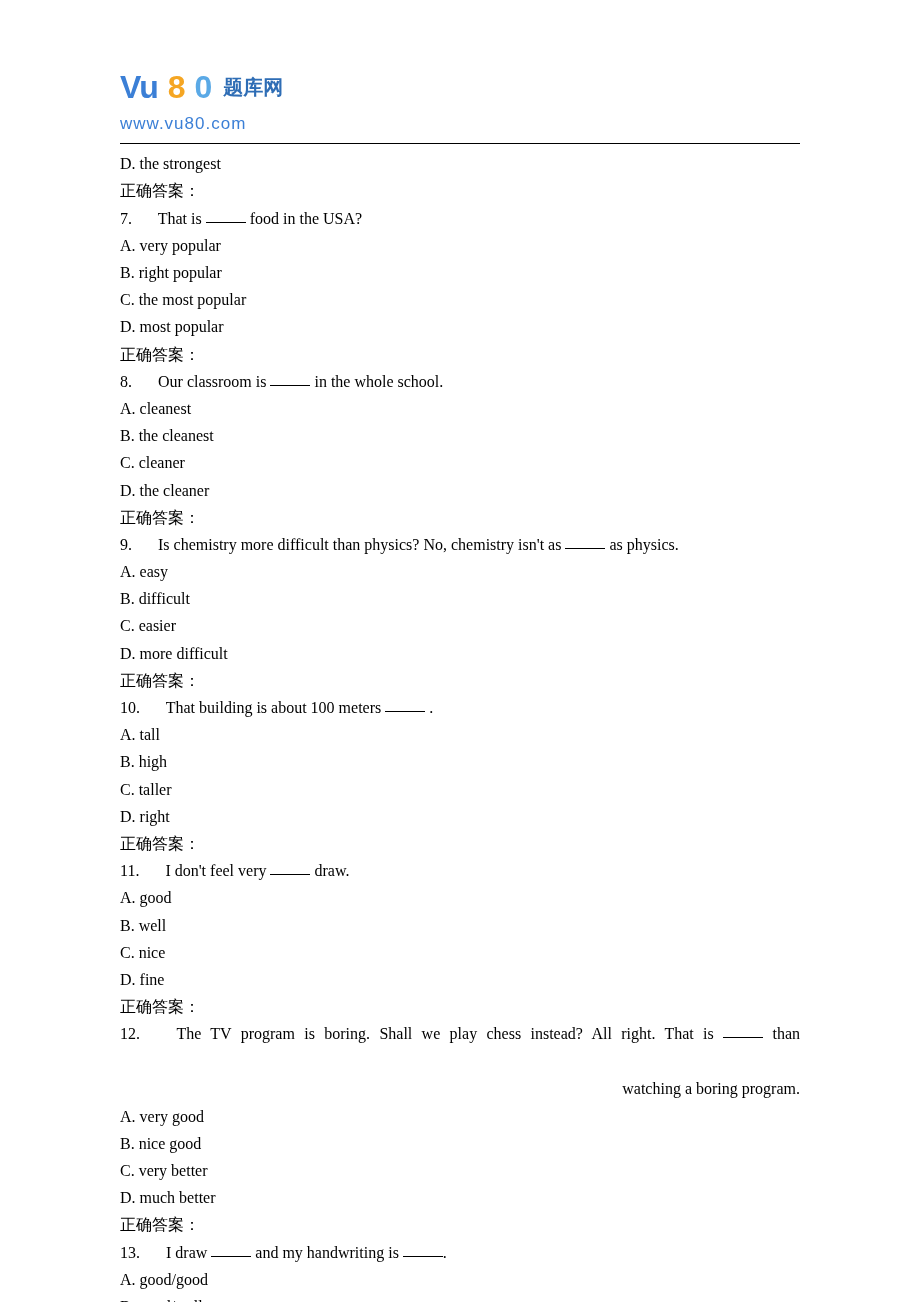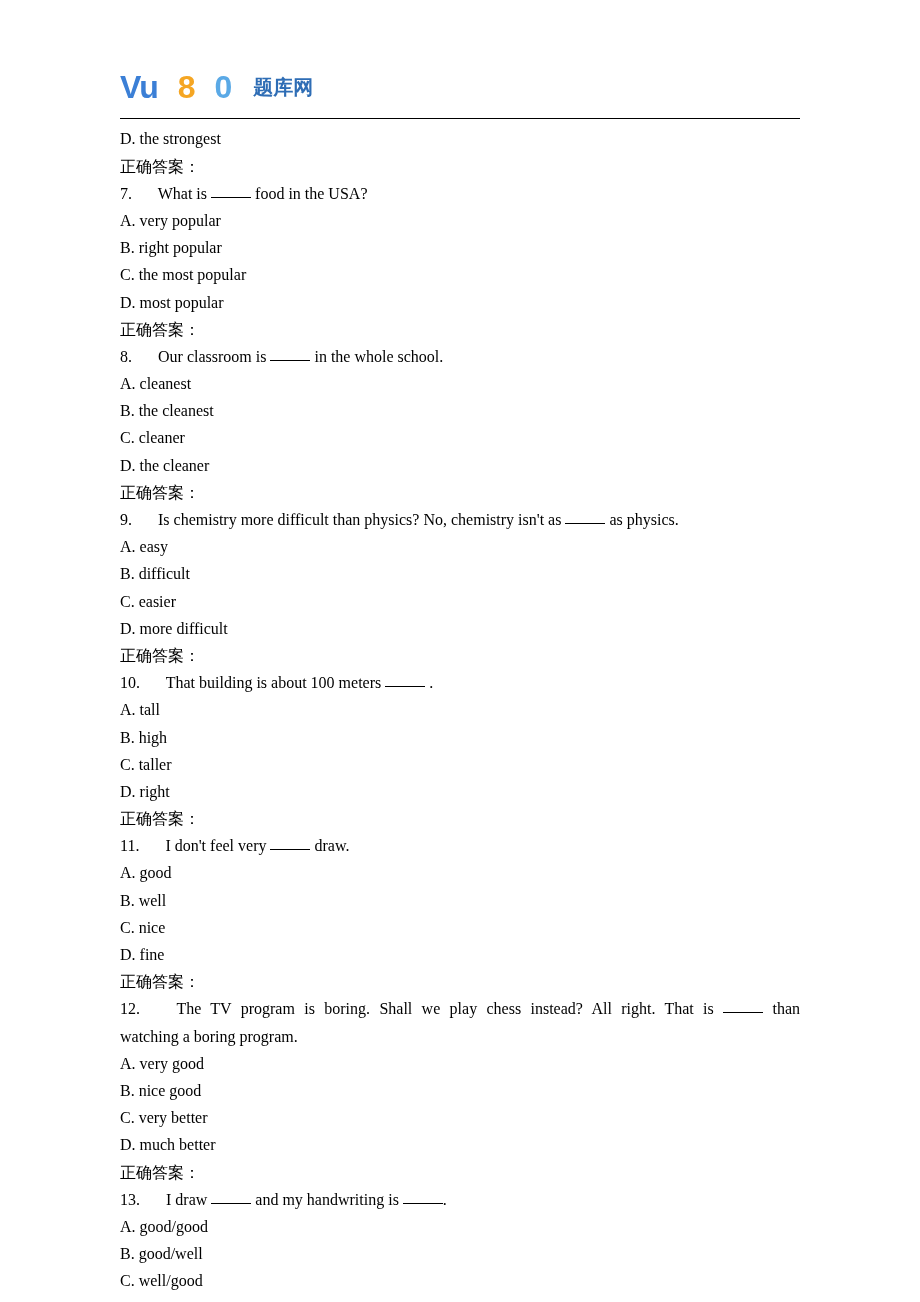"Vu" .logo-row { gap: 20px -> 10px }
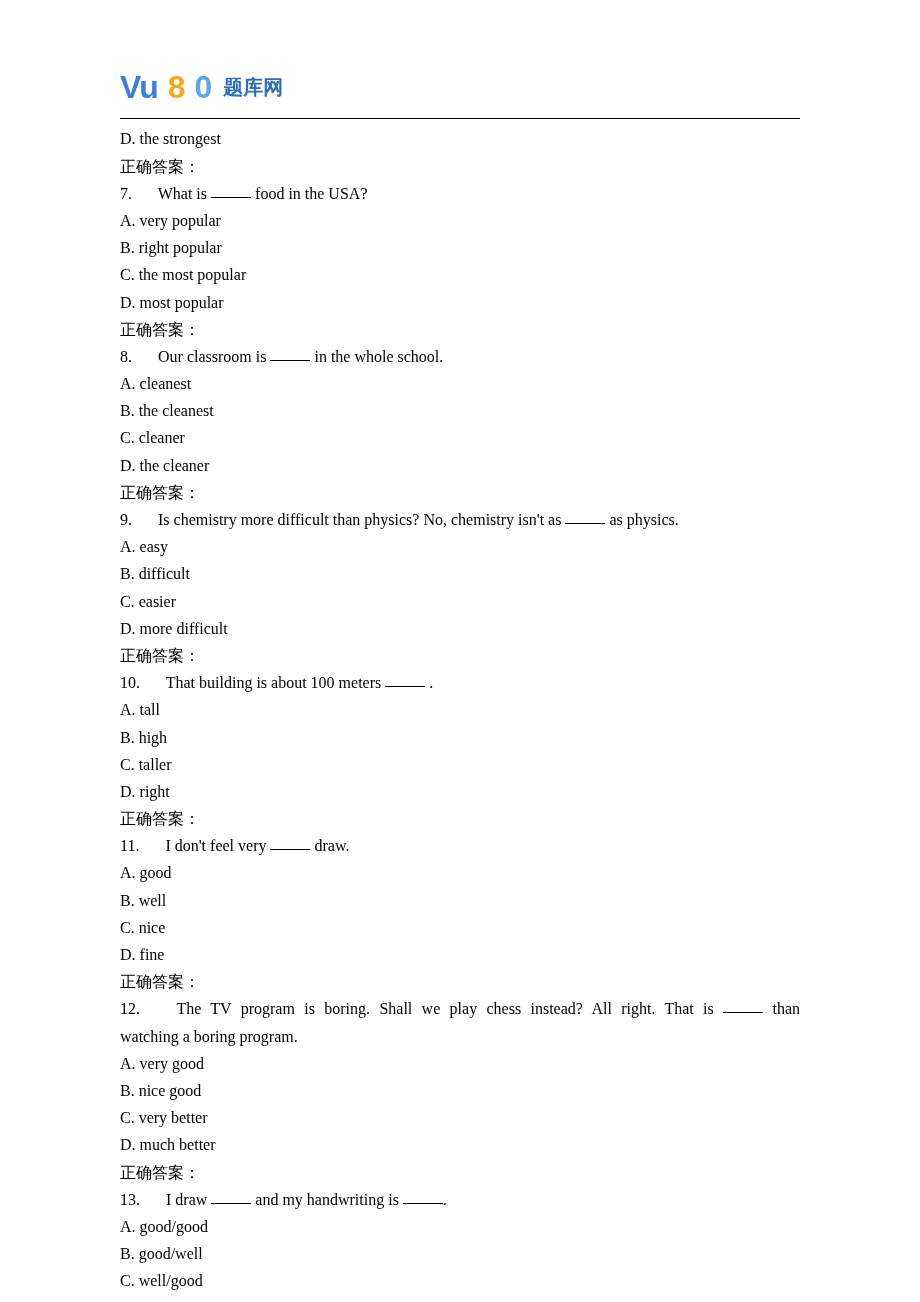"www.vu80.com" div.logo-url { html: none -> <div>www.vu80.com</div> }
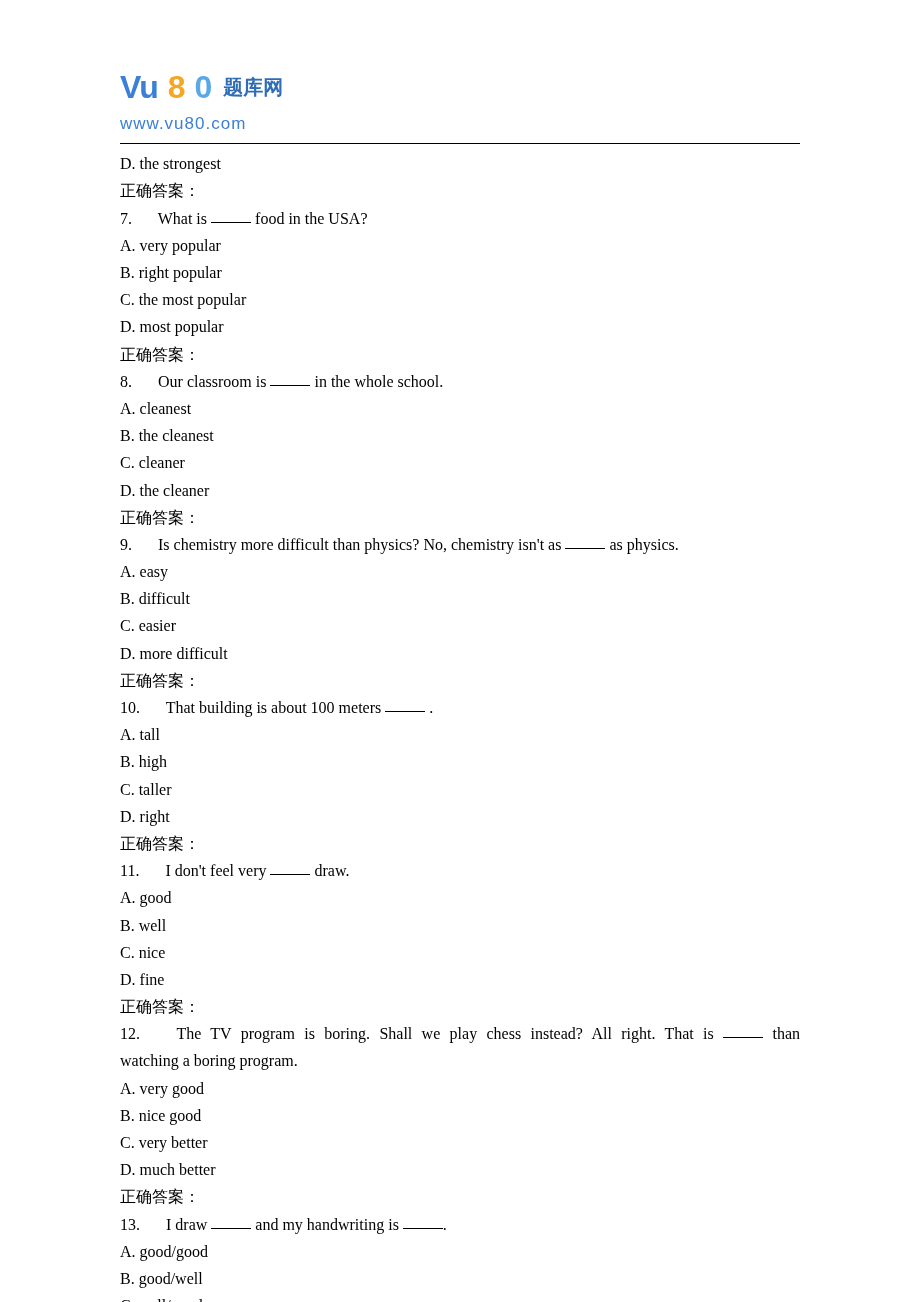"What is" span { text: What -> That }
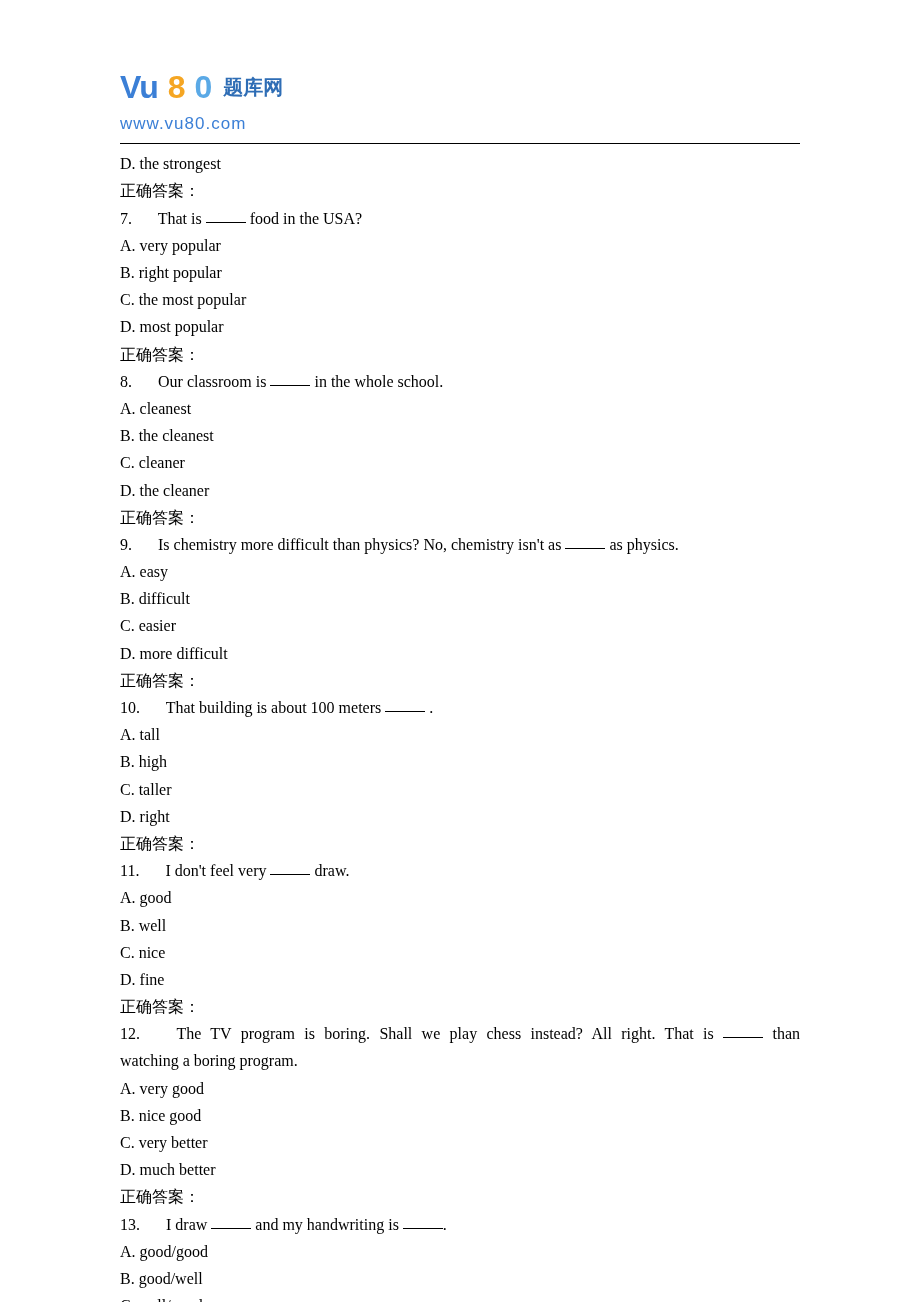"watching a boring program." .q-line-last { margin-top: none -> 28px; text-align: left -> right }
